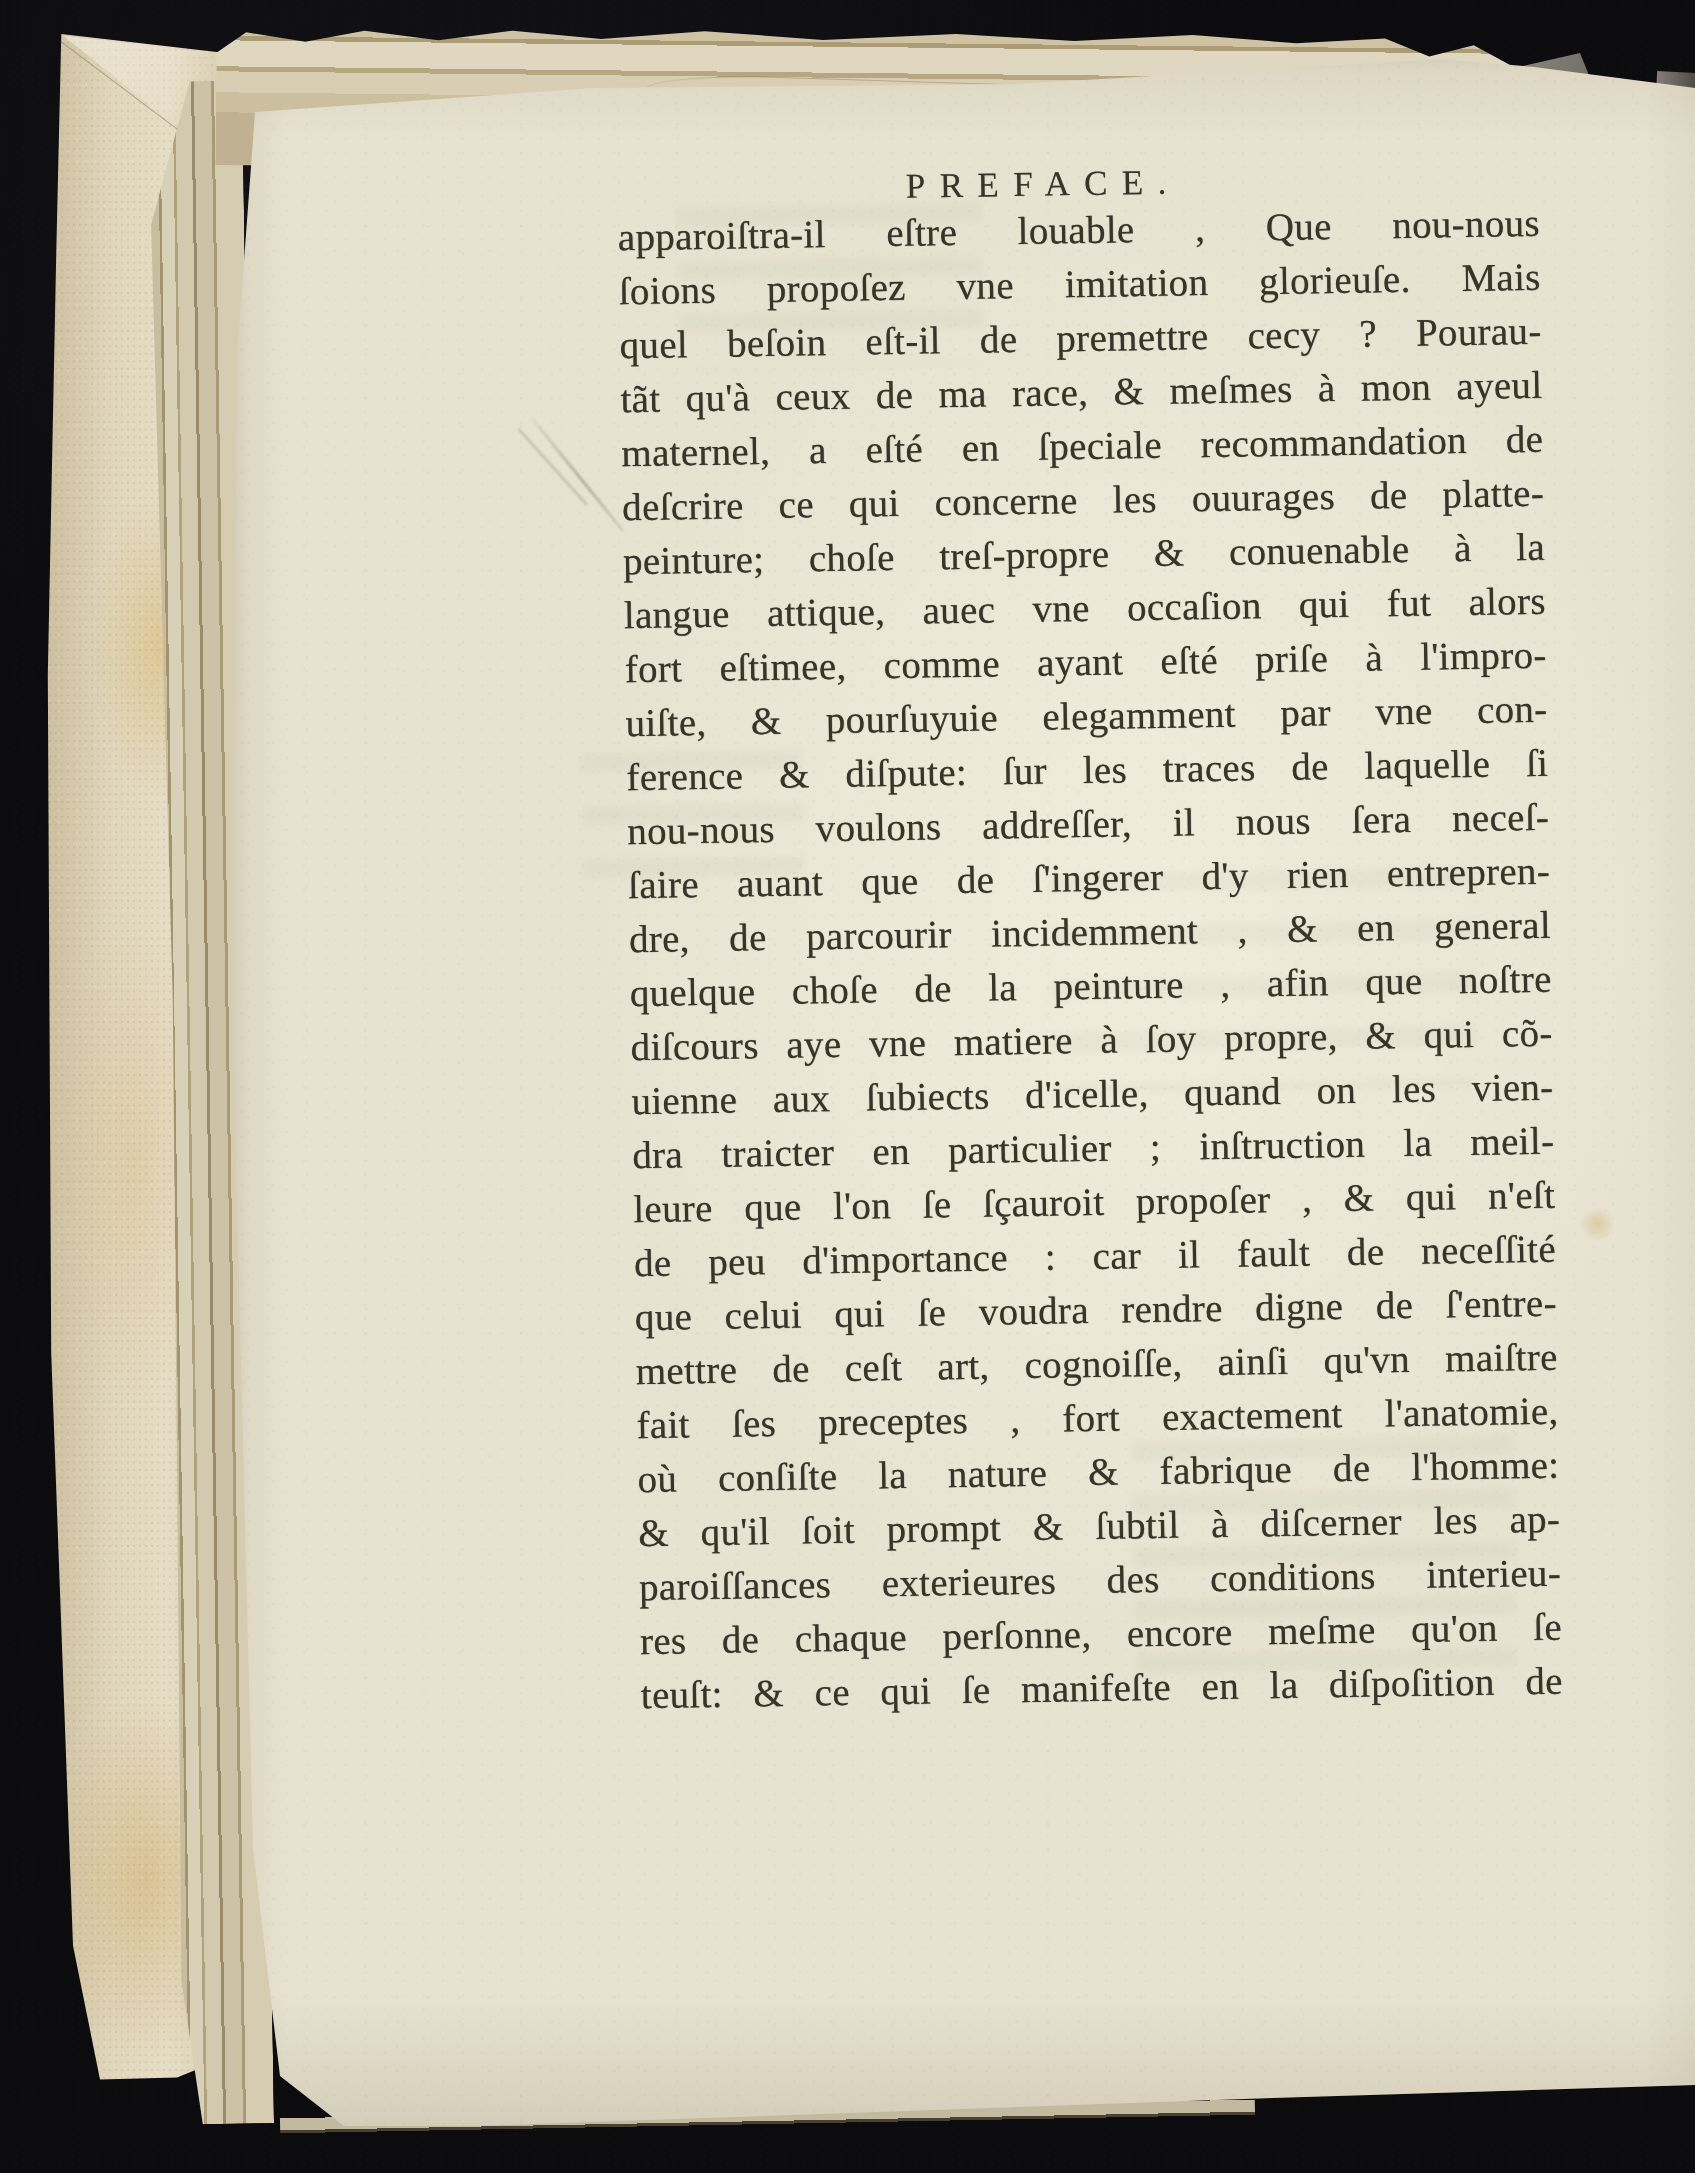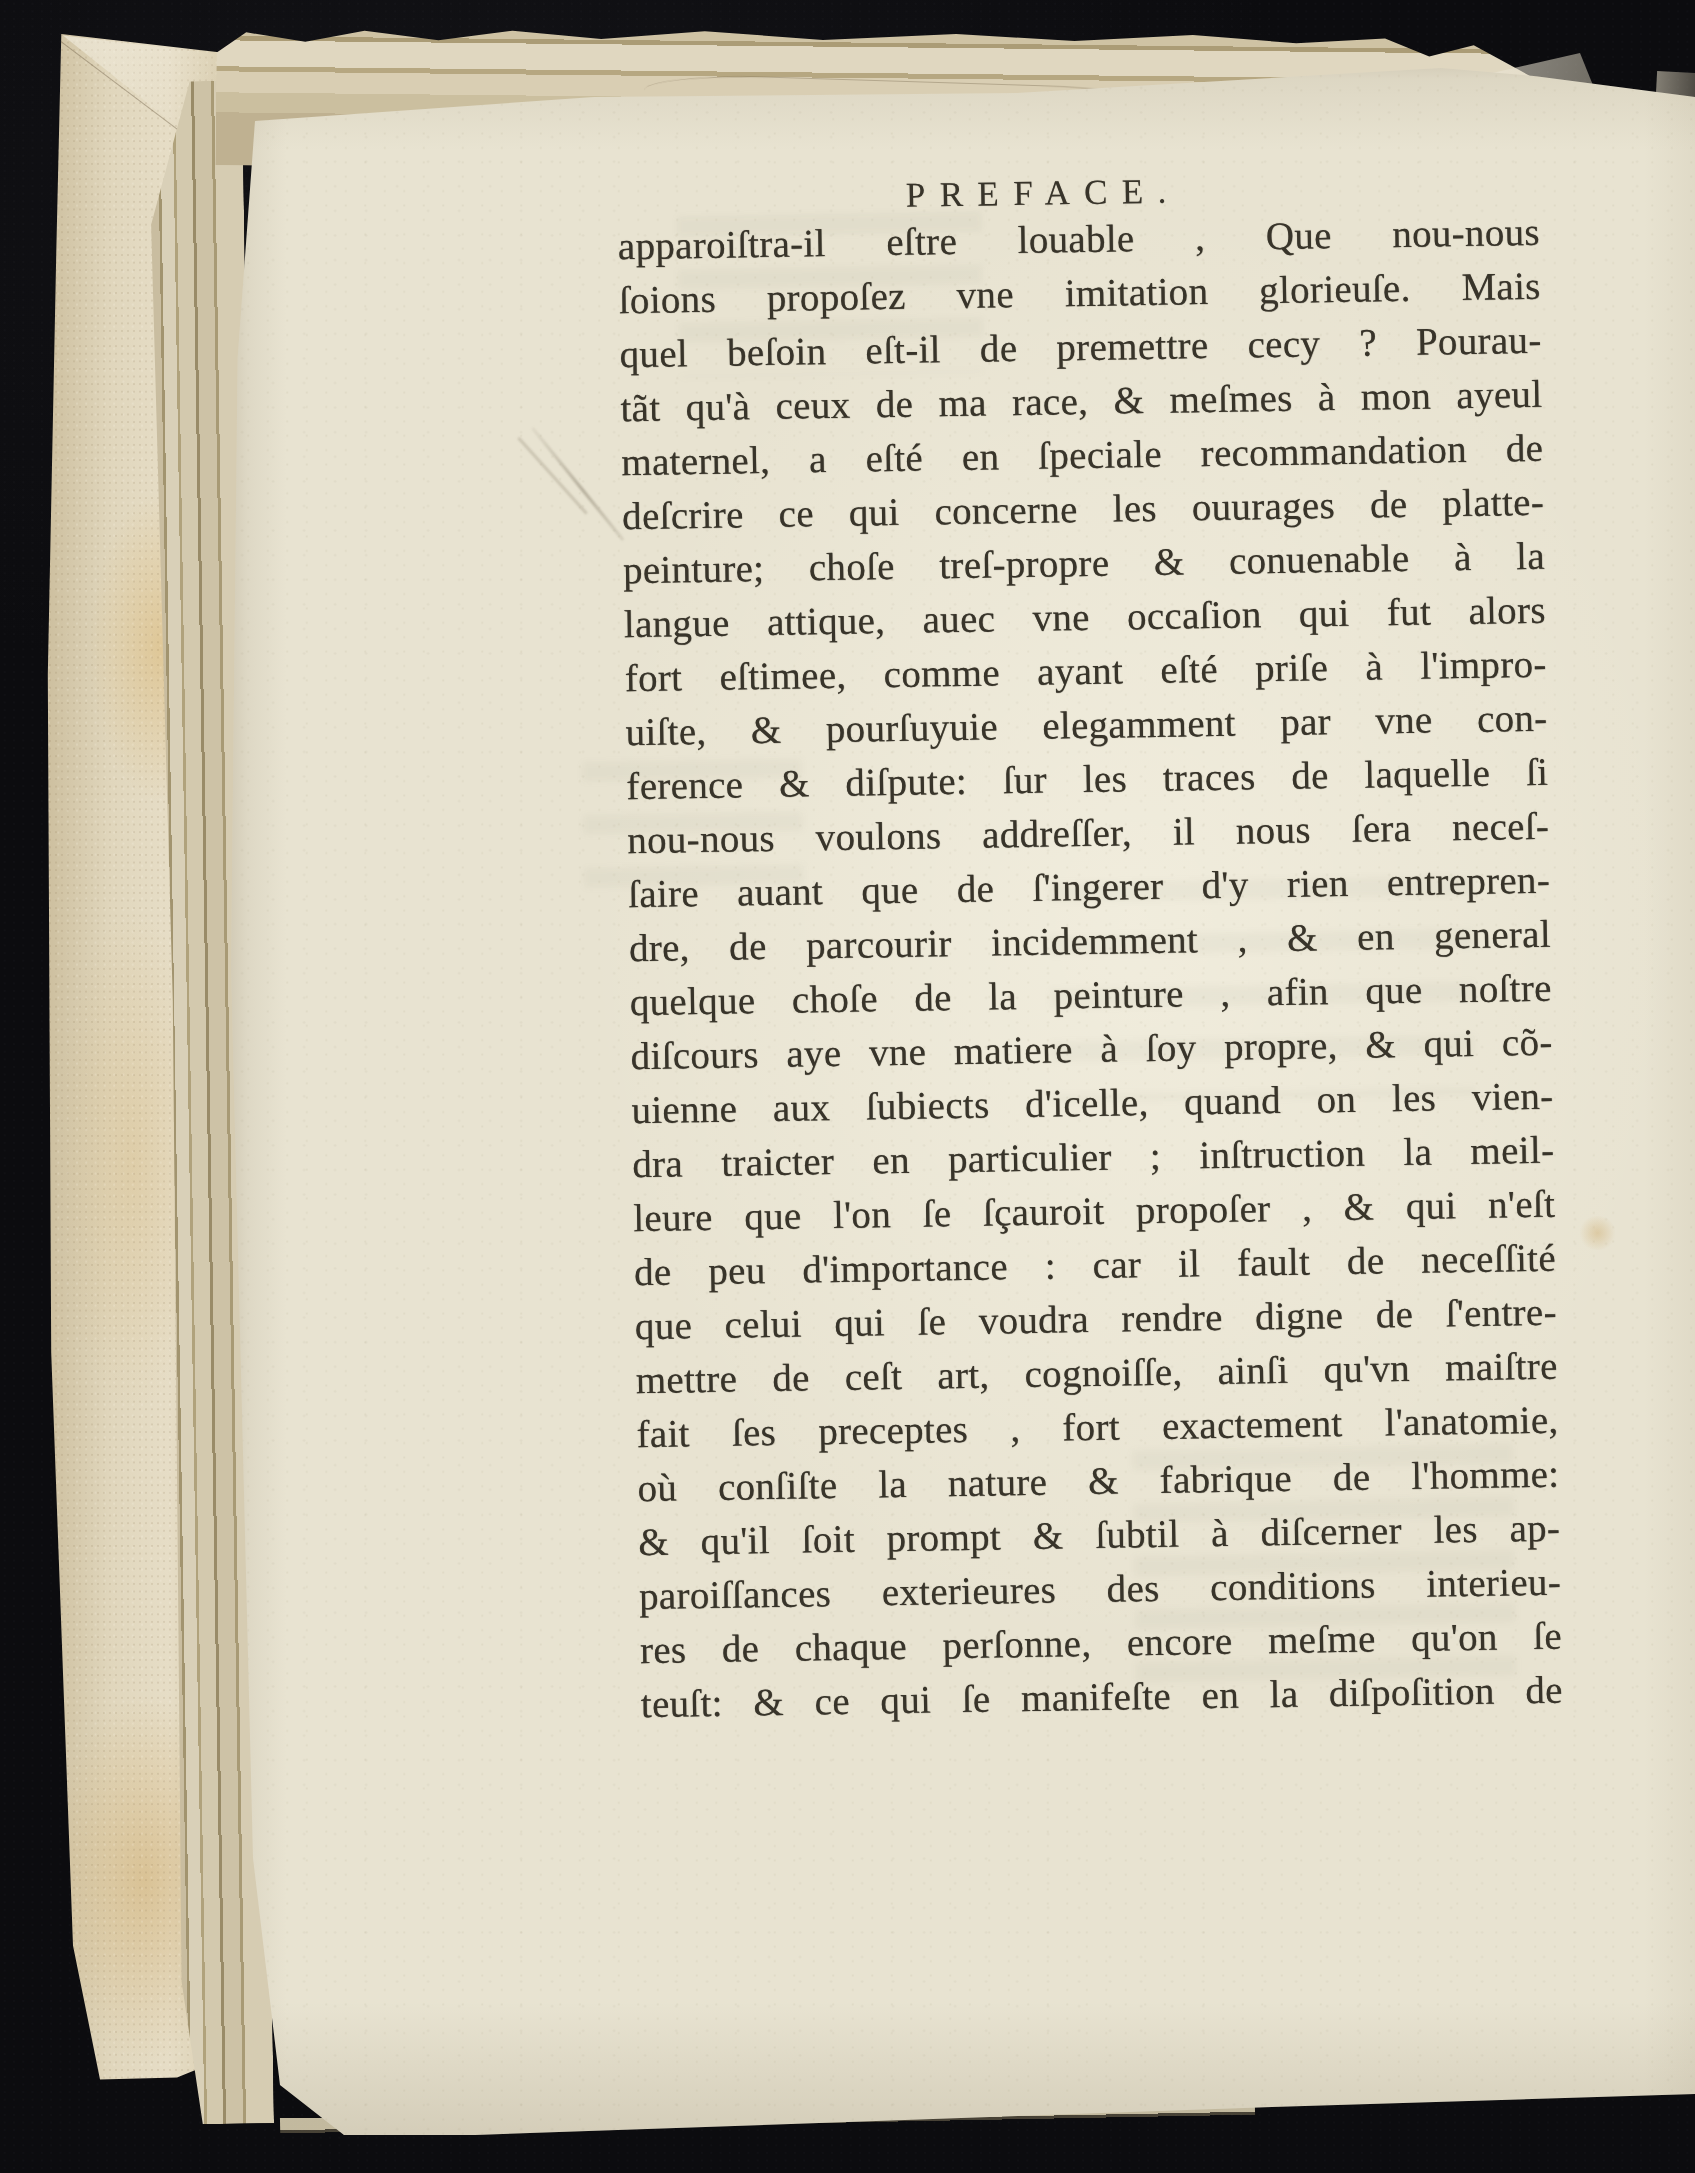"PREFACE." .page { top: 40px -> 31px }
